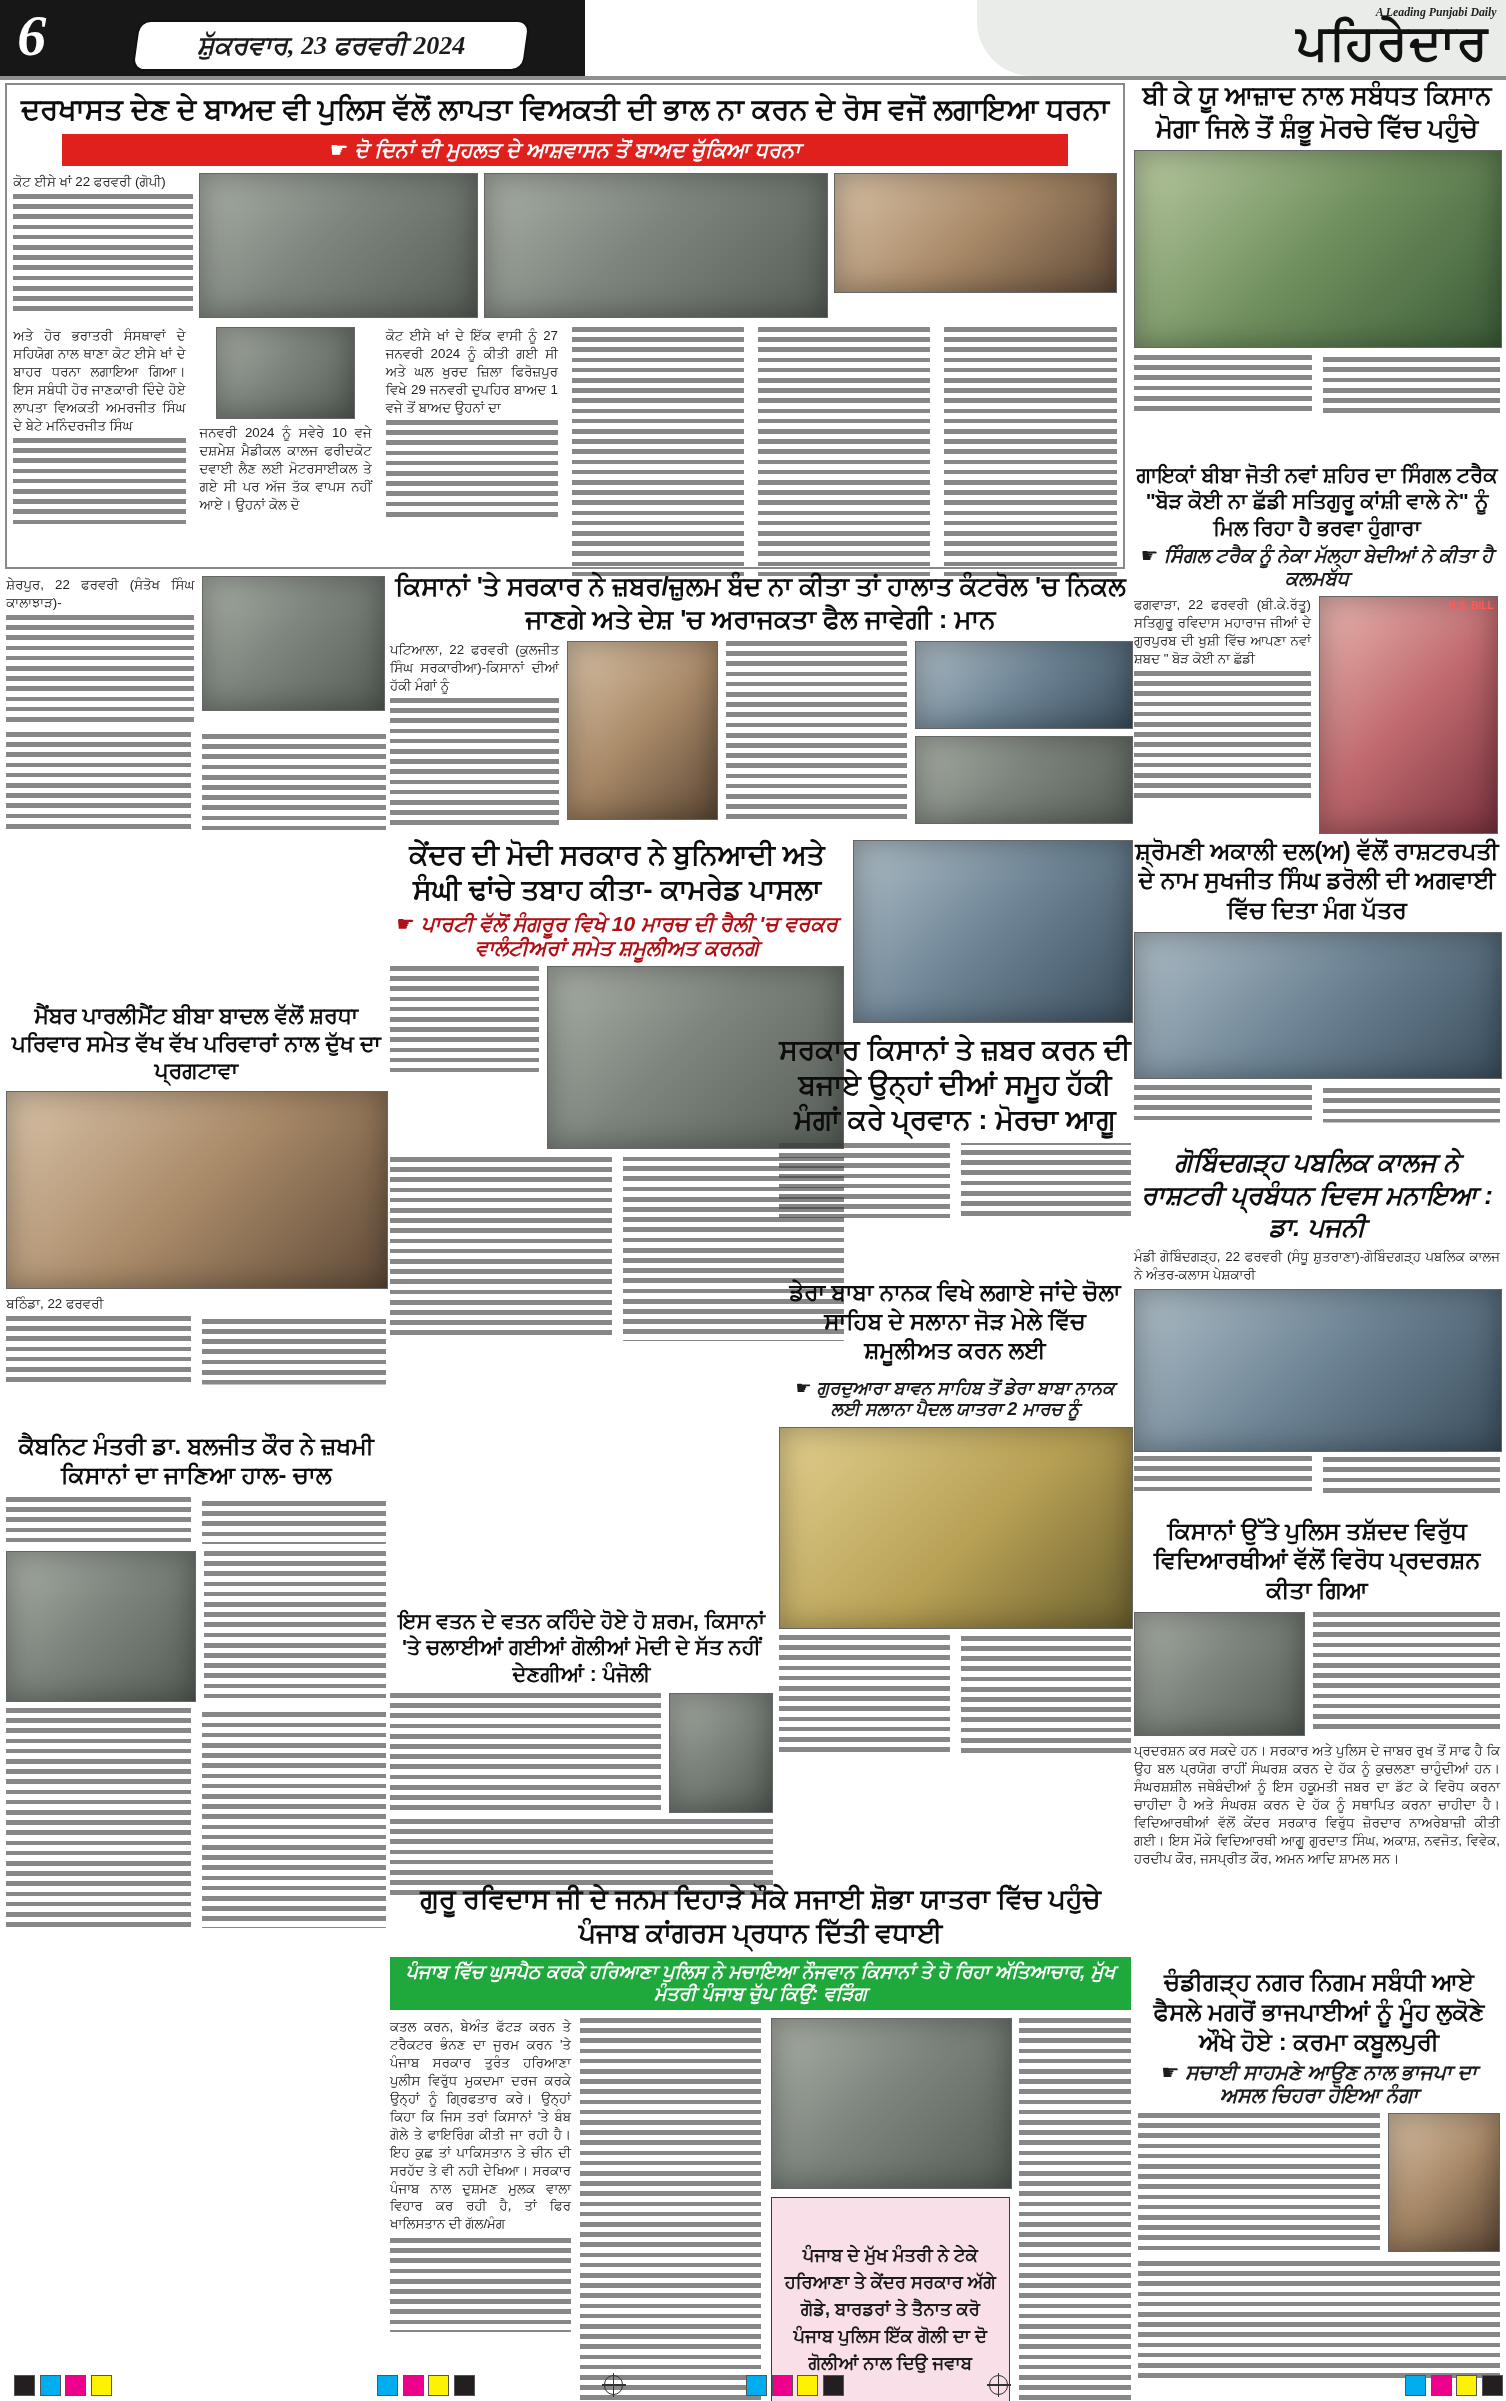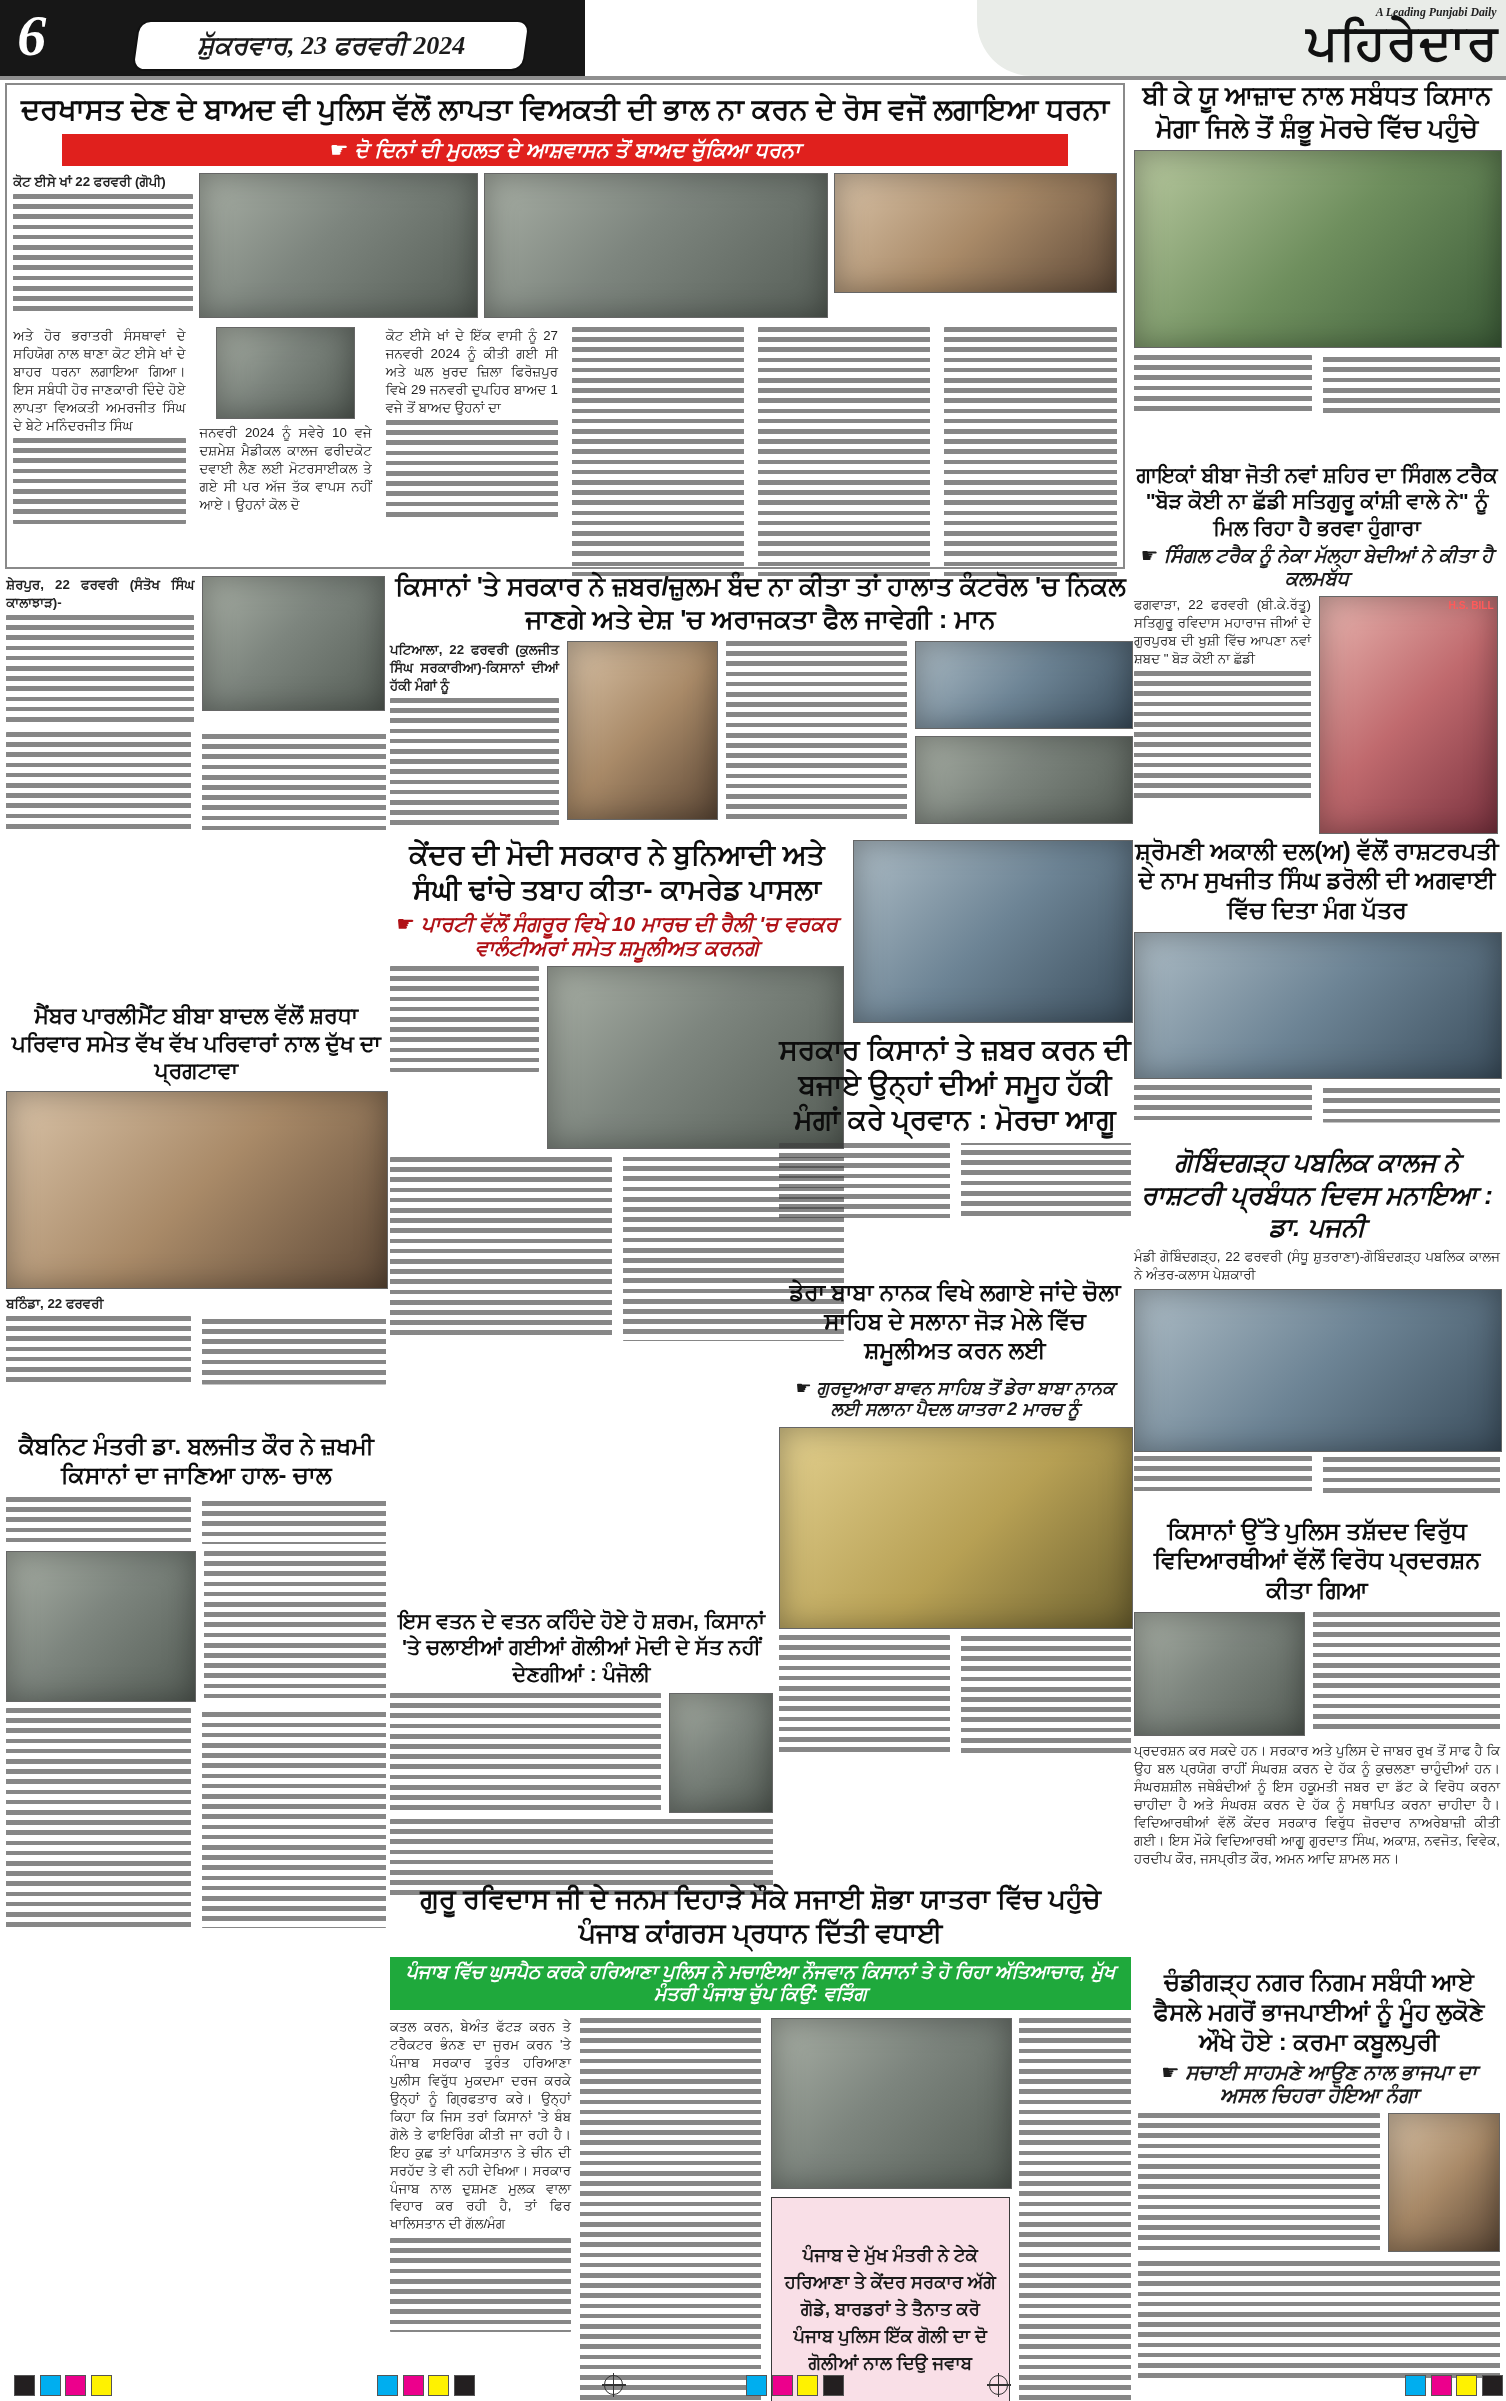"ਪਹਿਰੇਦਾਰ" .masthead-title { right: 7px -> 17px }
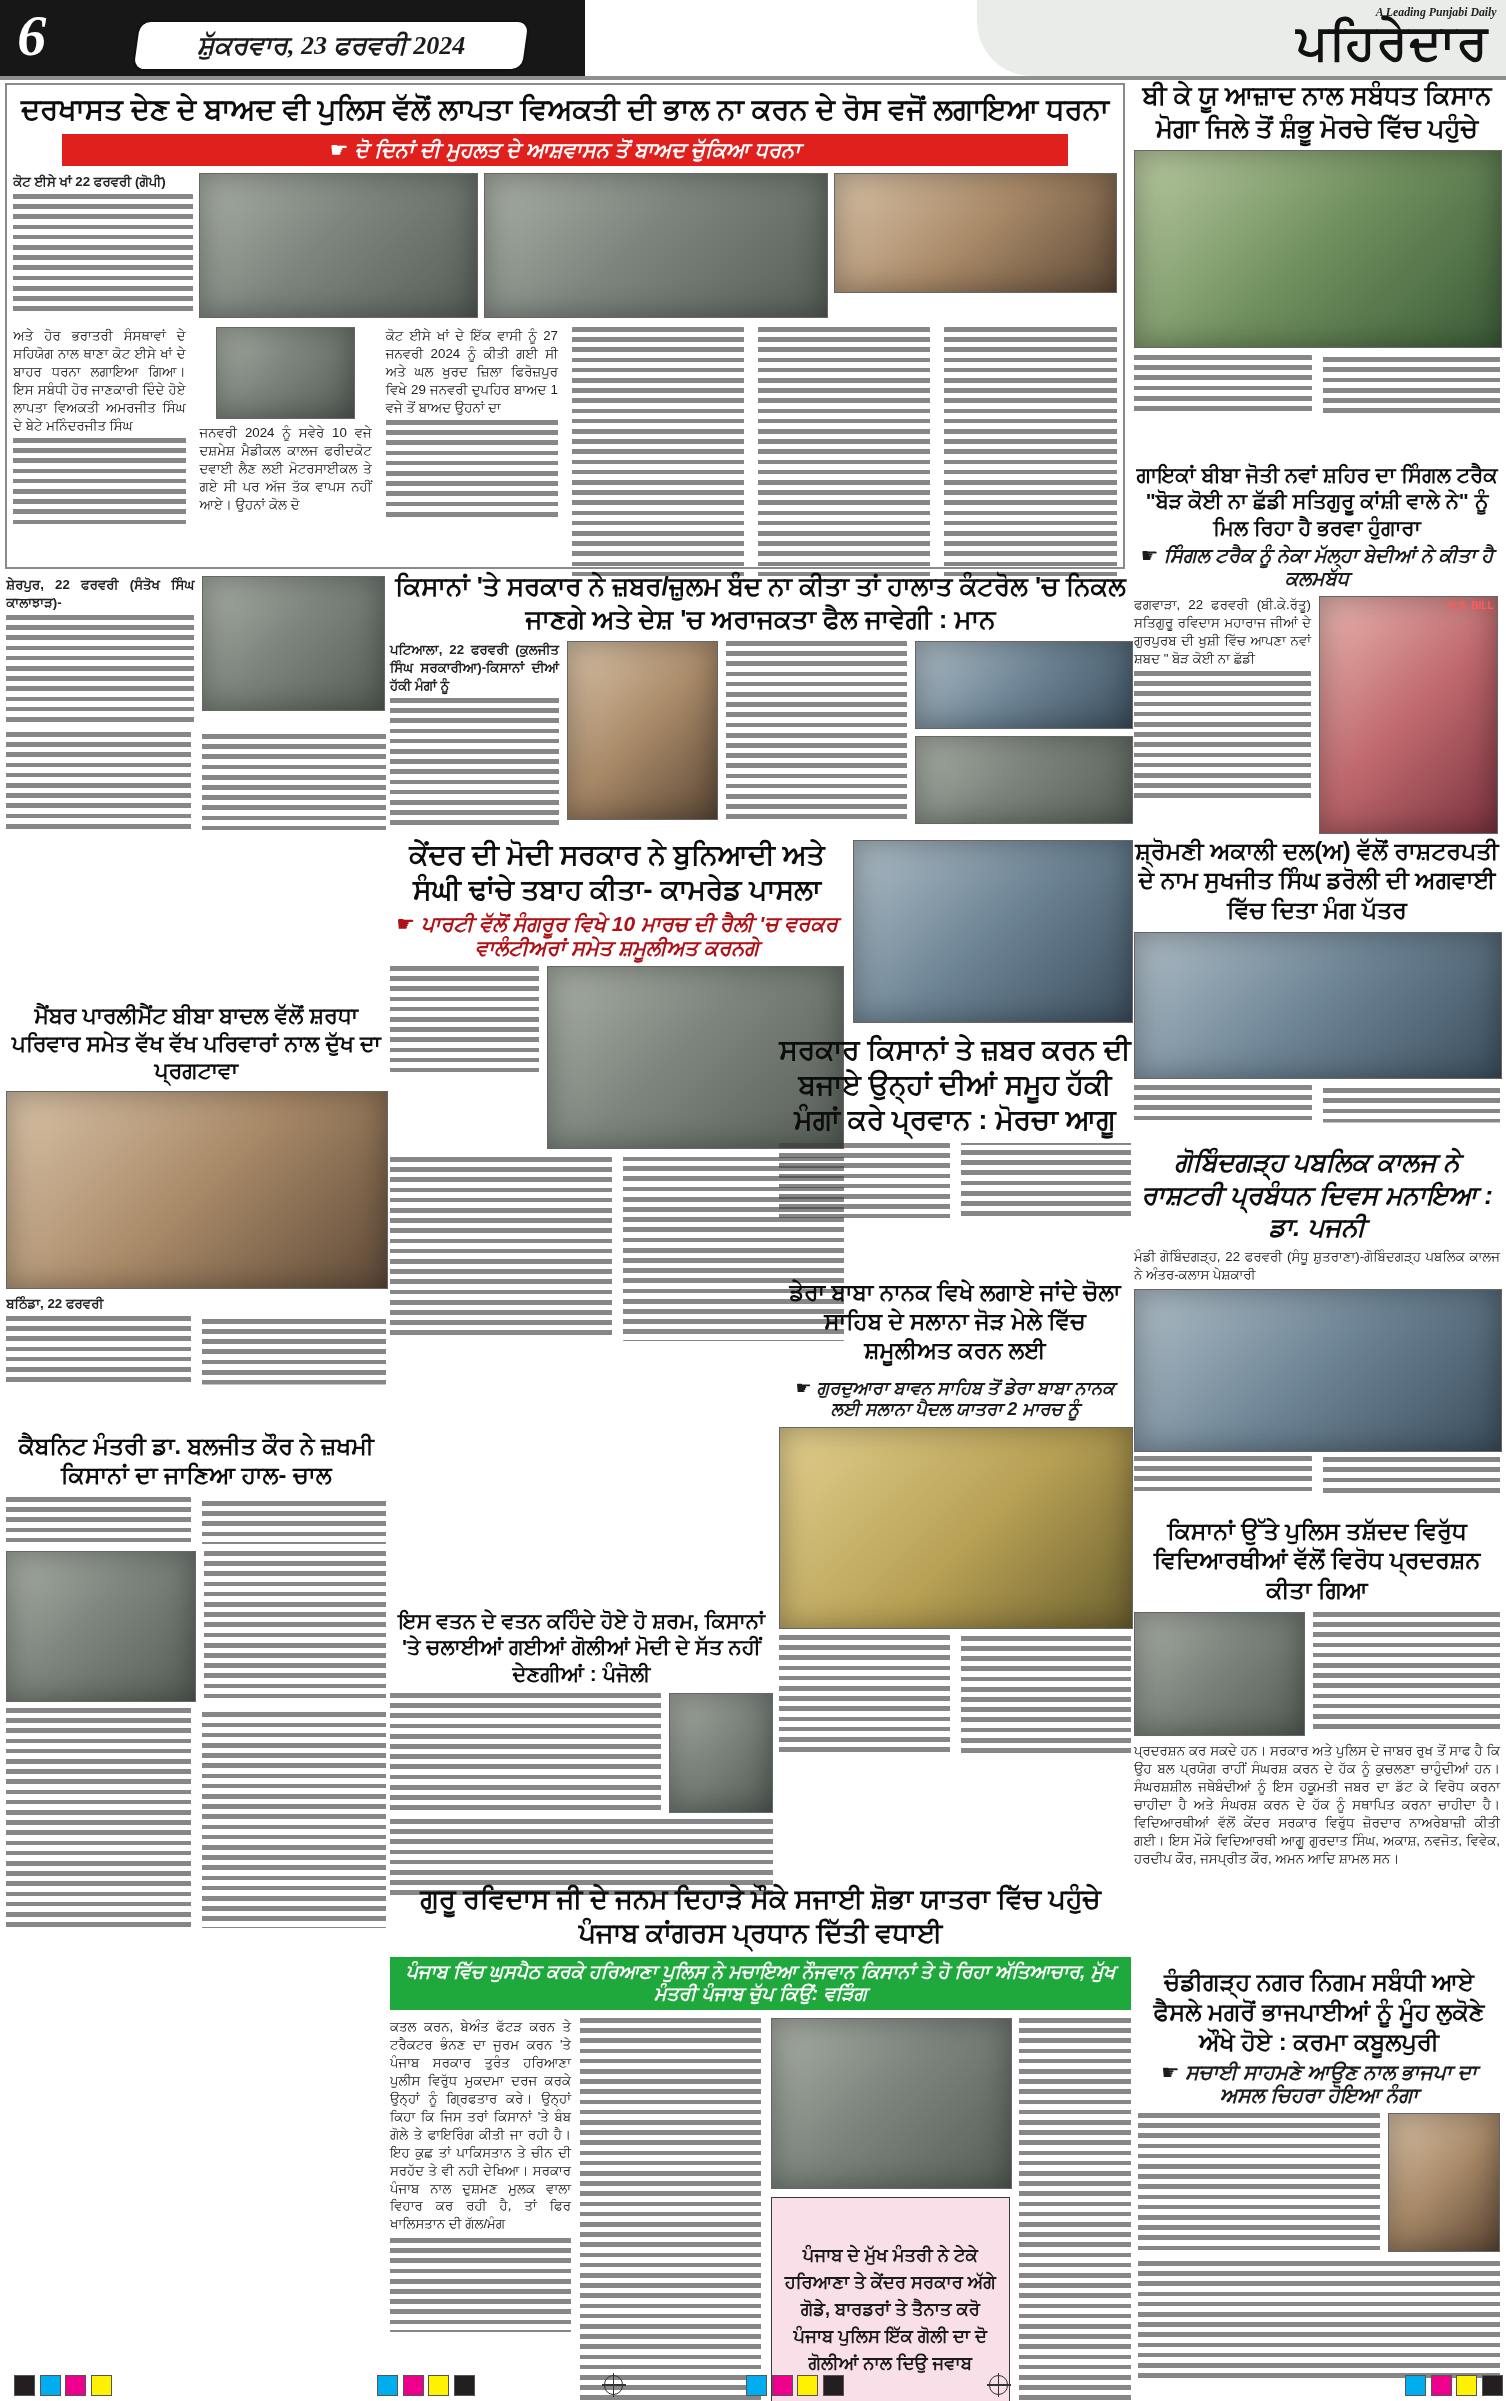"ਕੋਟ ਈਸੇ ਖਾਂ 22 ਫਰਵਰੀ" .dateline { font-weight: bold -> normal }
